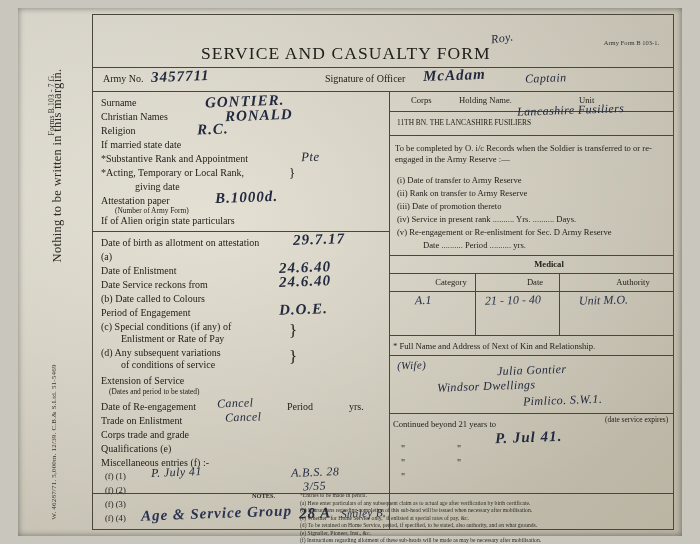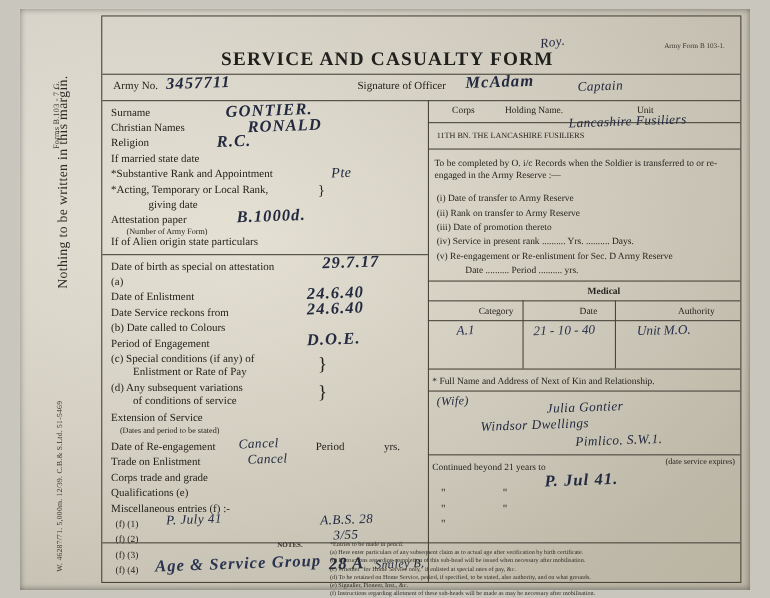"SERVICE AND CASUALTY FORM" .title { font-weight: bold -> normal }
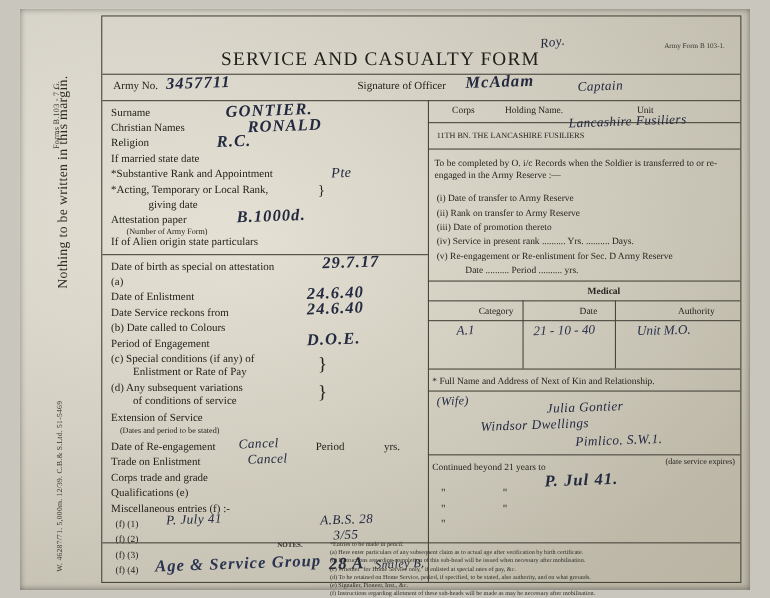"Date of birth as special" div.lbl { text: special -> allotment }
